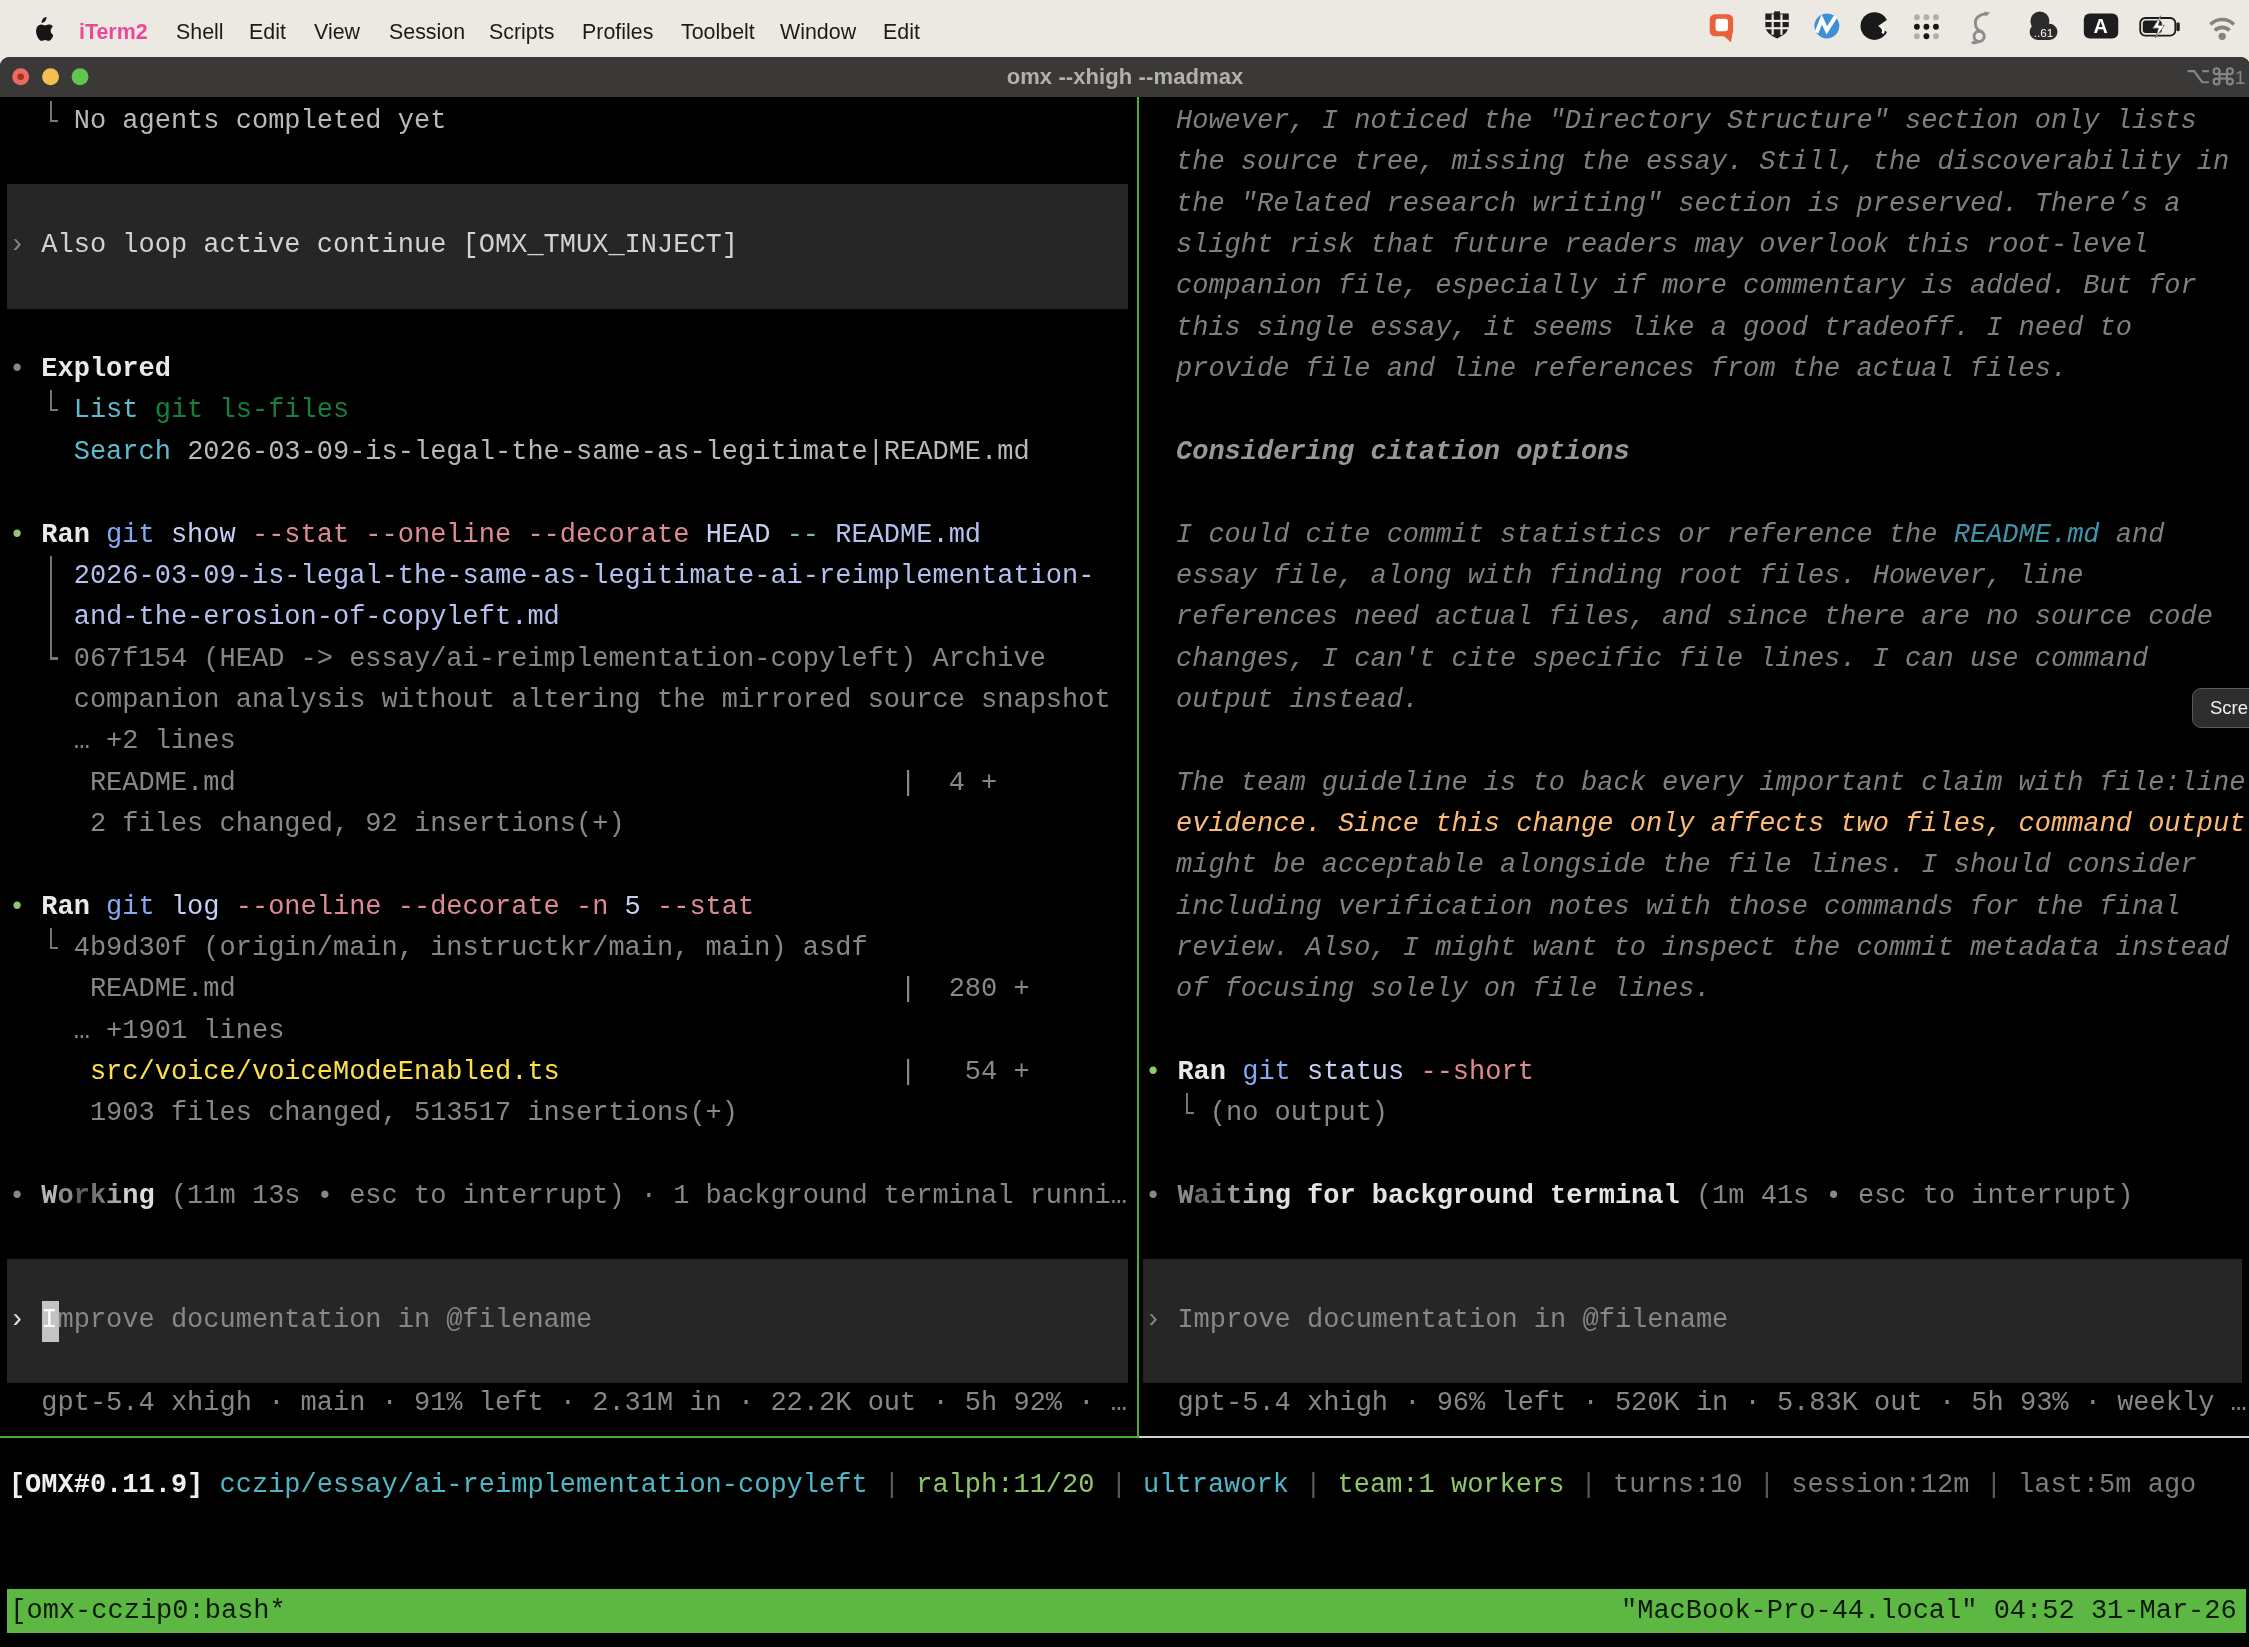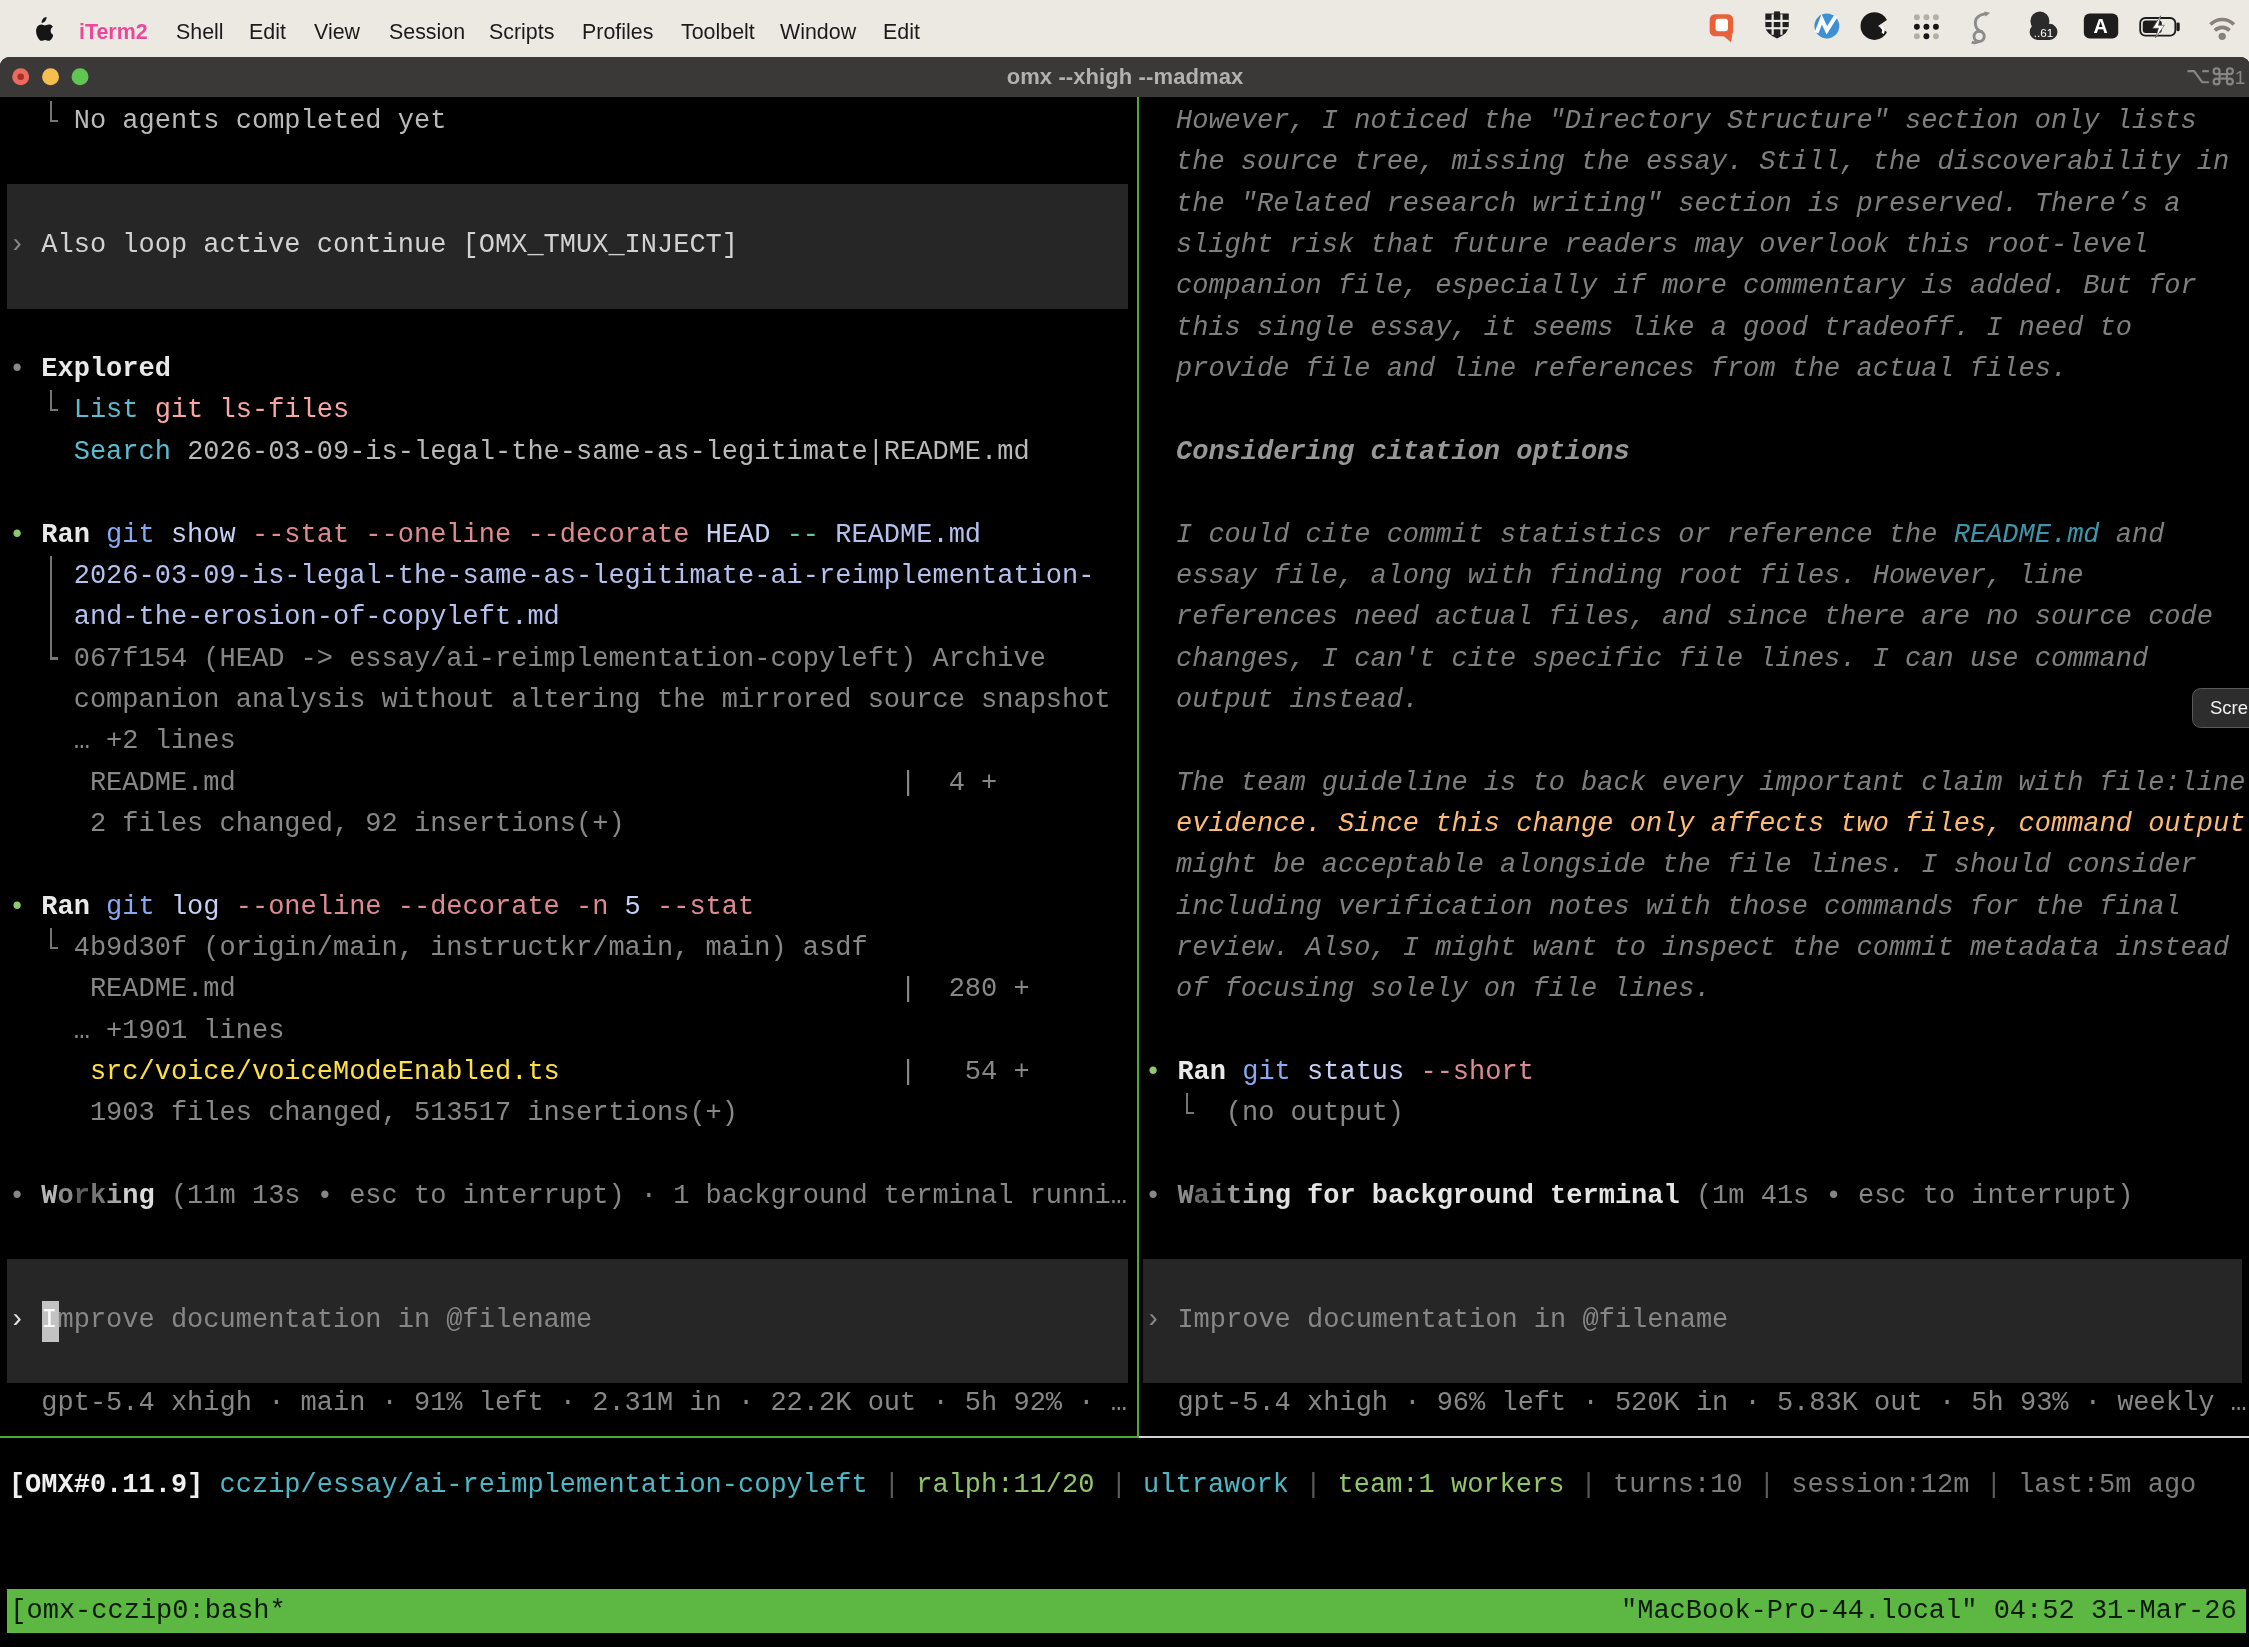"git ls-files" span { color: #fca5a5 -> #15803d }
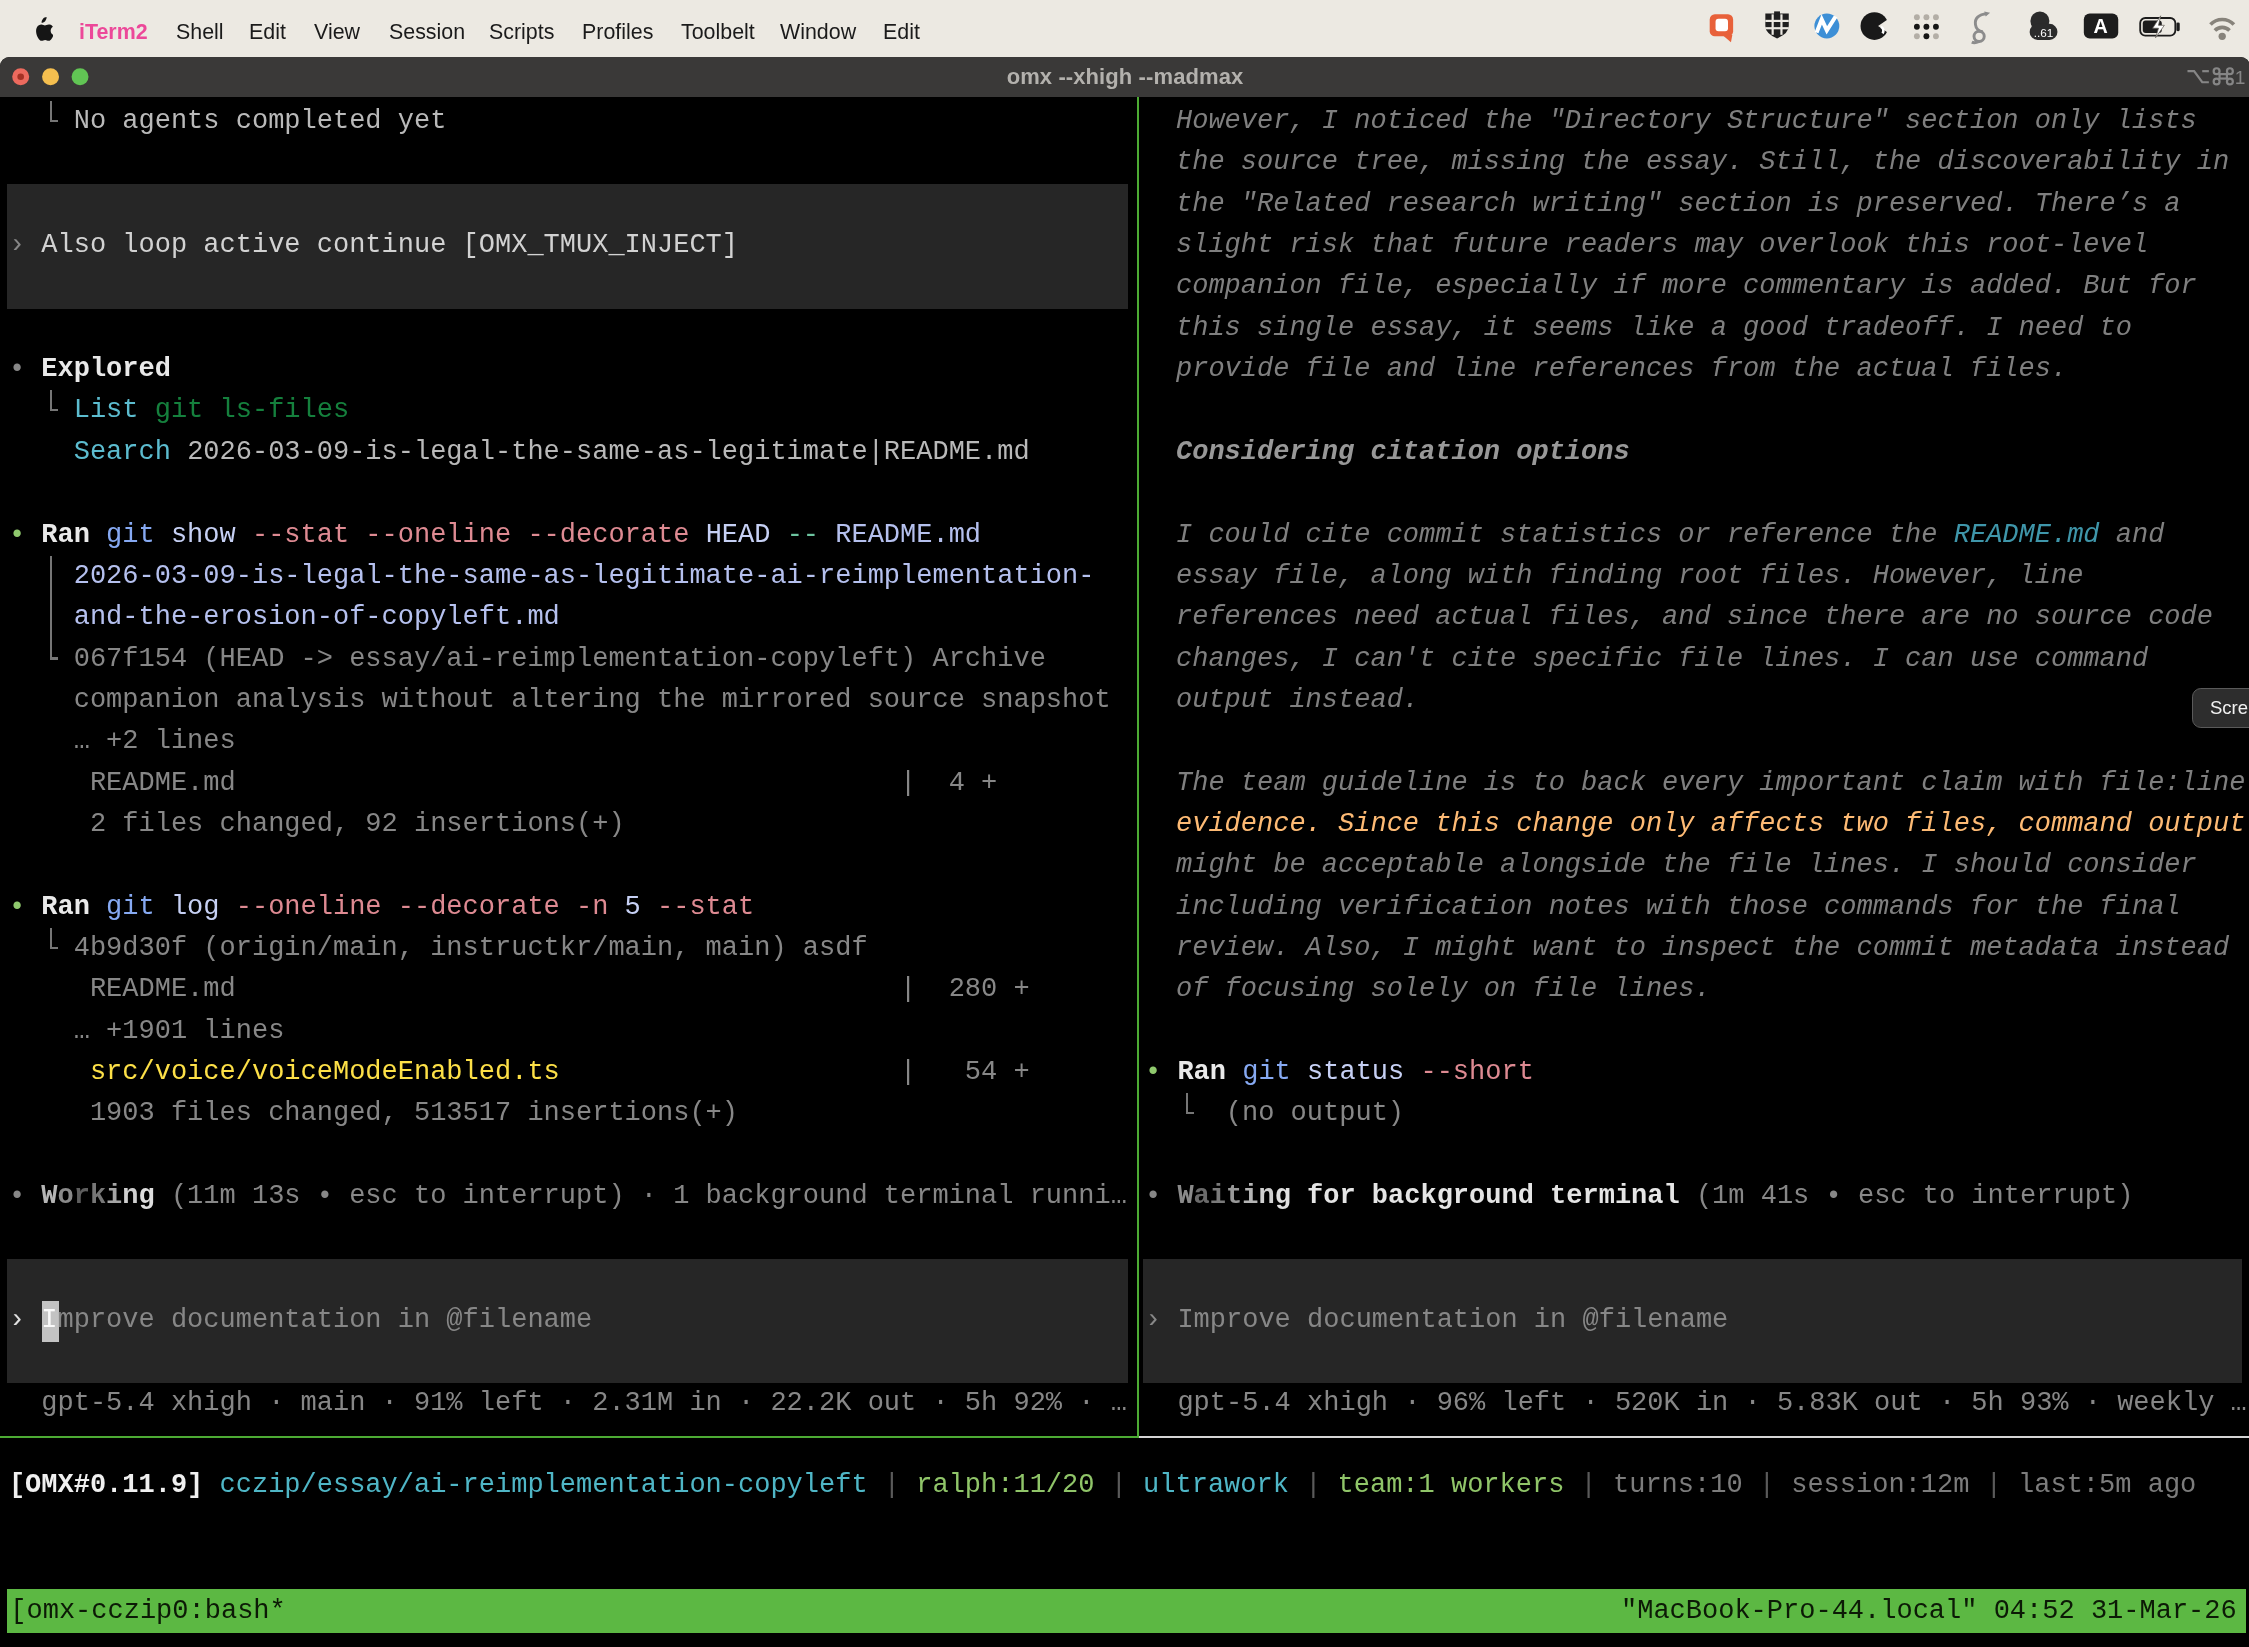"(no output)" span { margin-left: 16px -> none }
